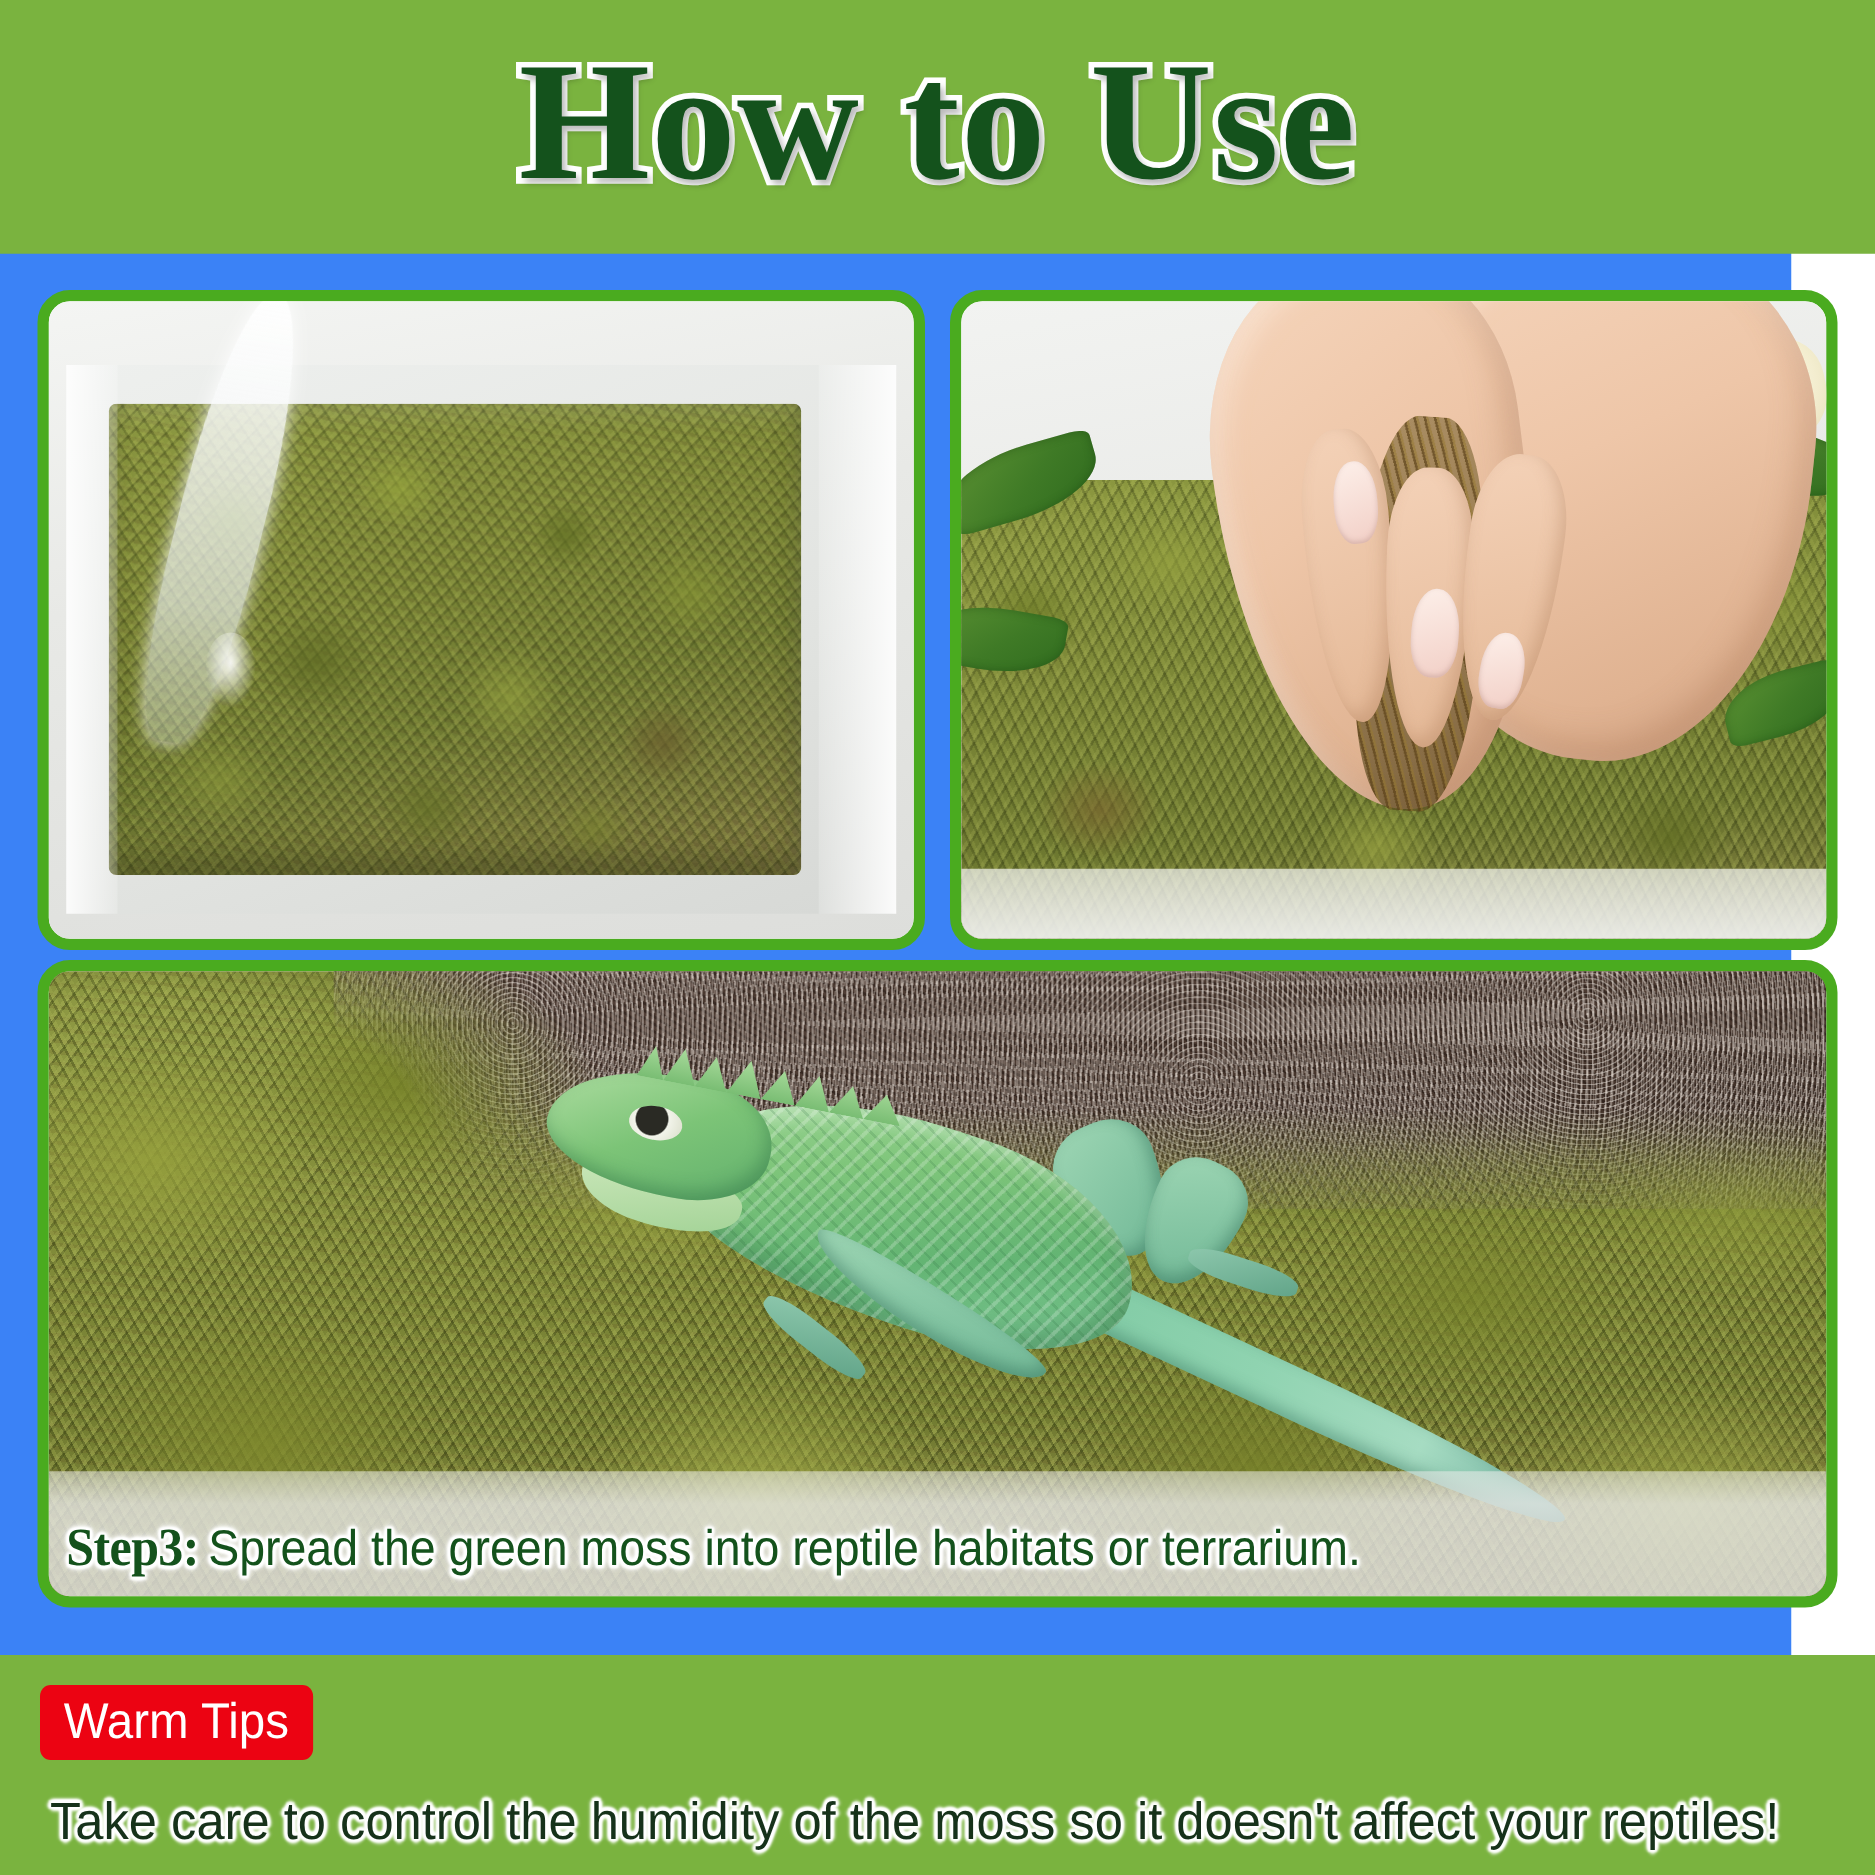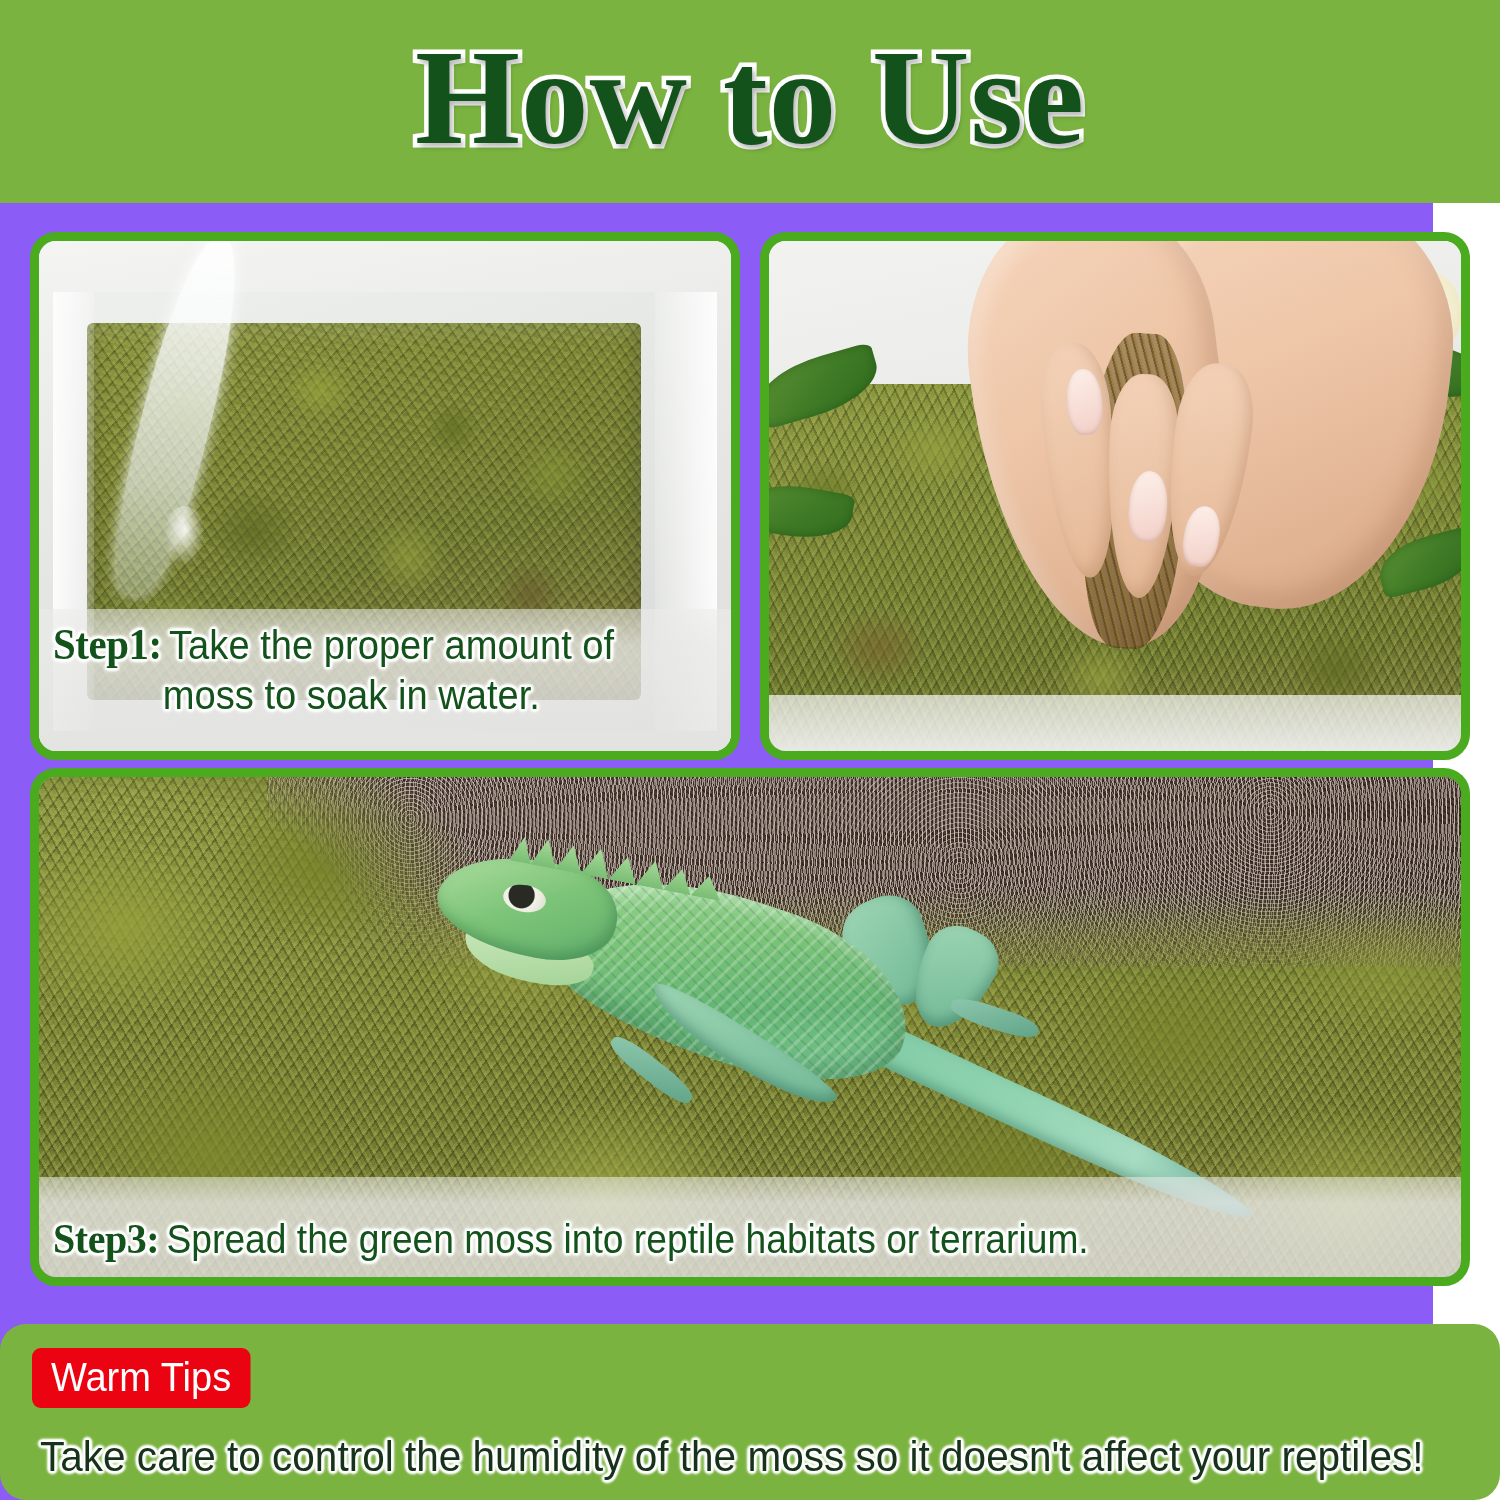"How to Use" #page { background: #8b5cf6 -> #3b82f6 }
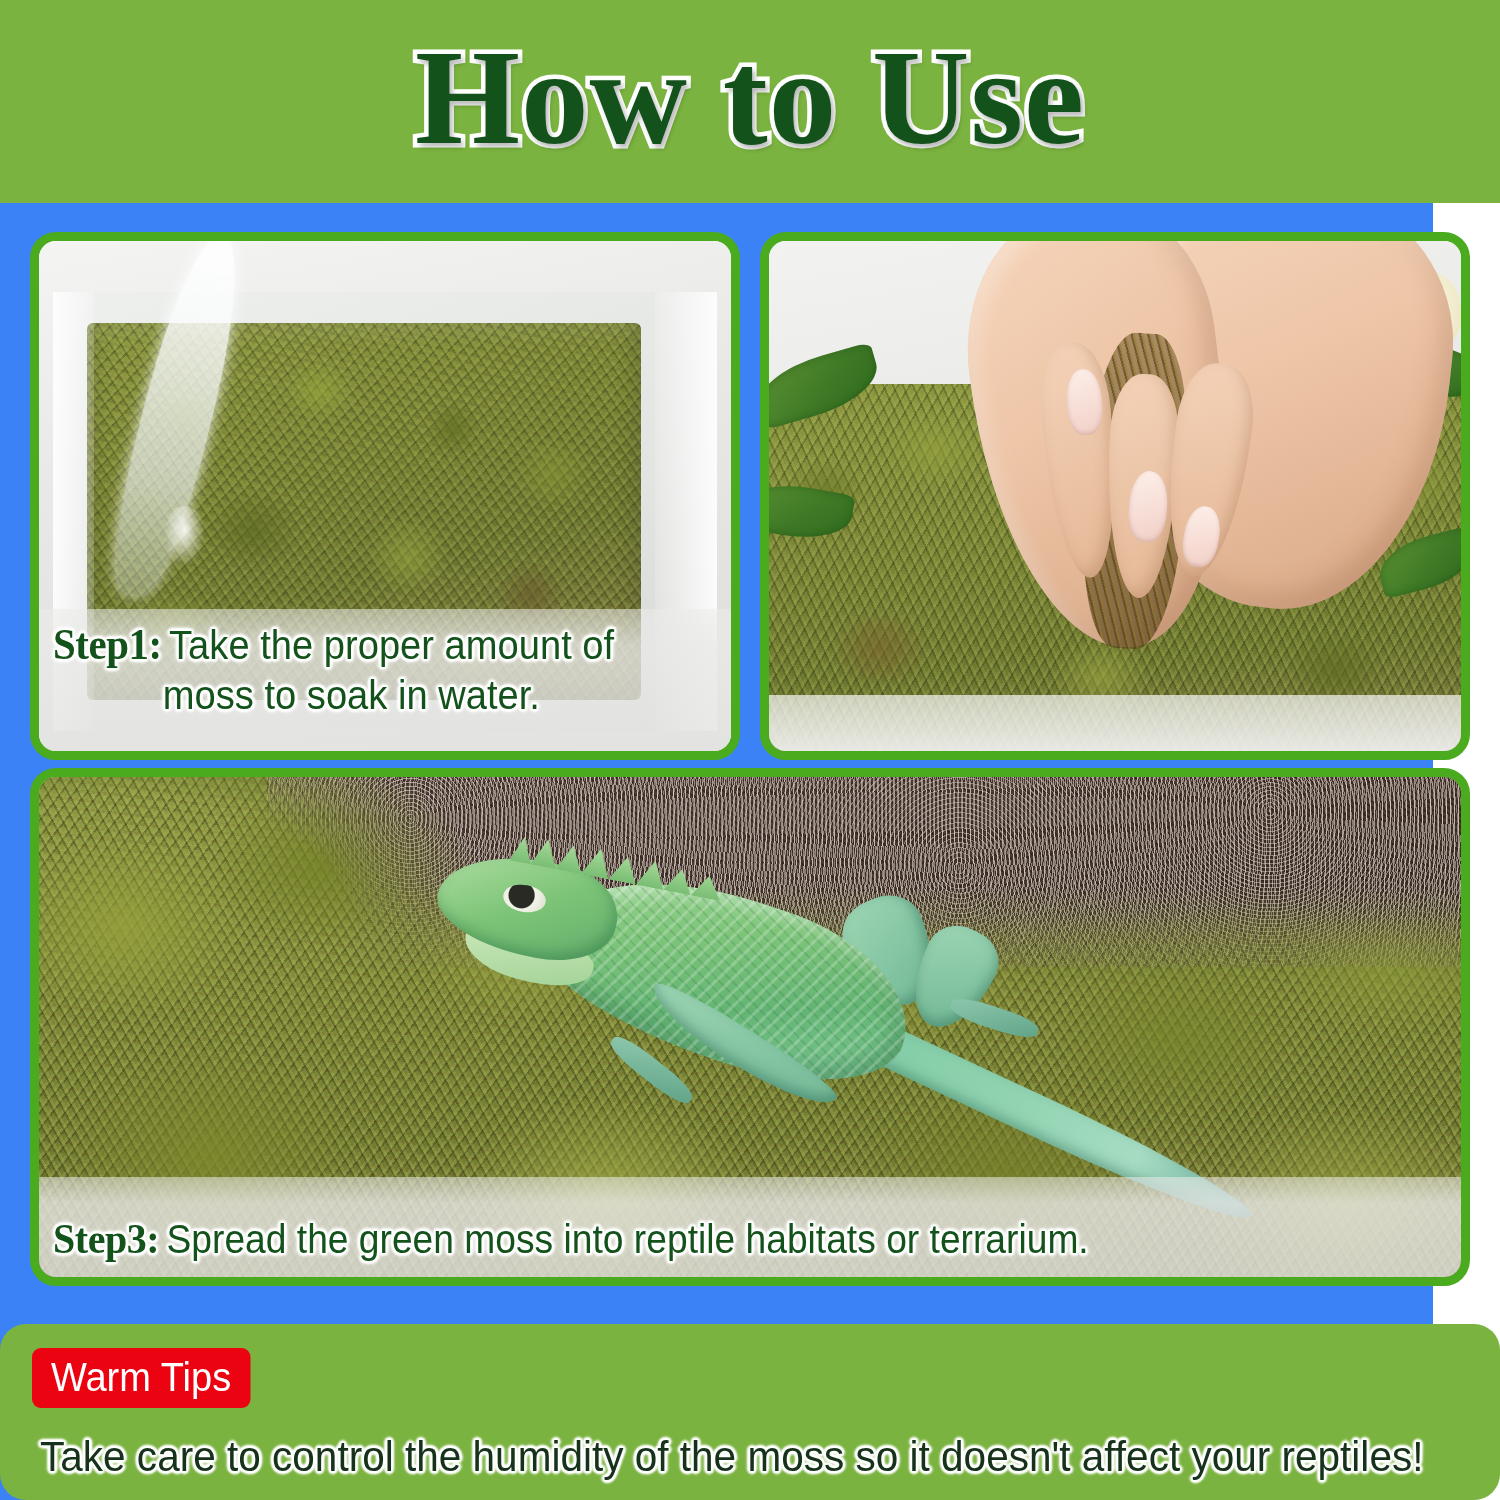"Step1: Take the proper amount" div.caption { html: <div> <span><span>Step1:</span><span>Take the proper amount of</span></span> <span>moss to soak in water.</span> </div> -> none }
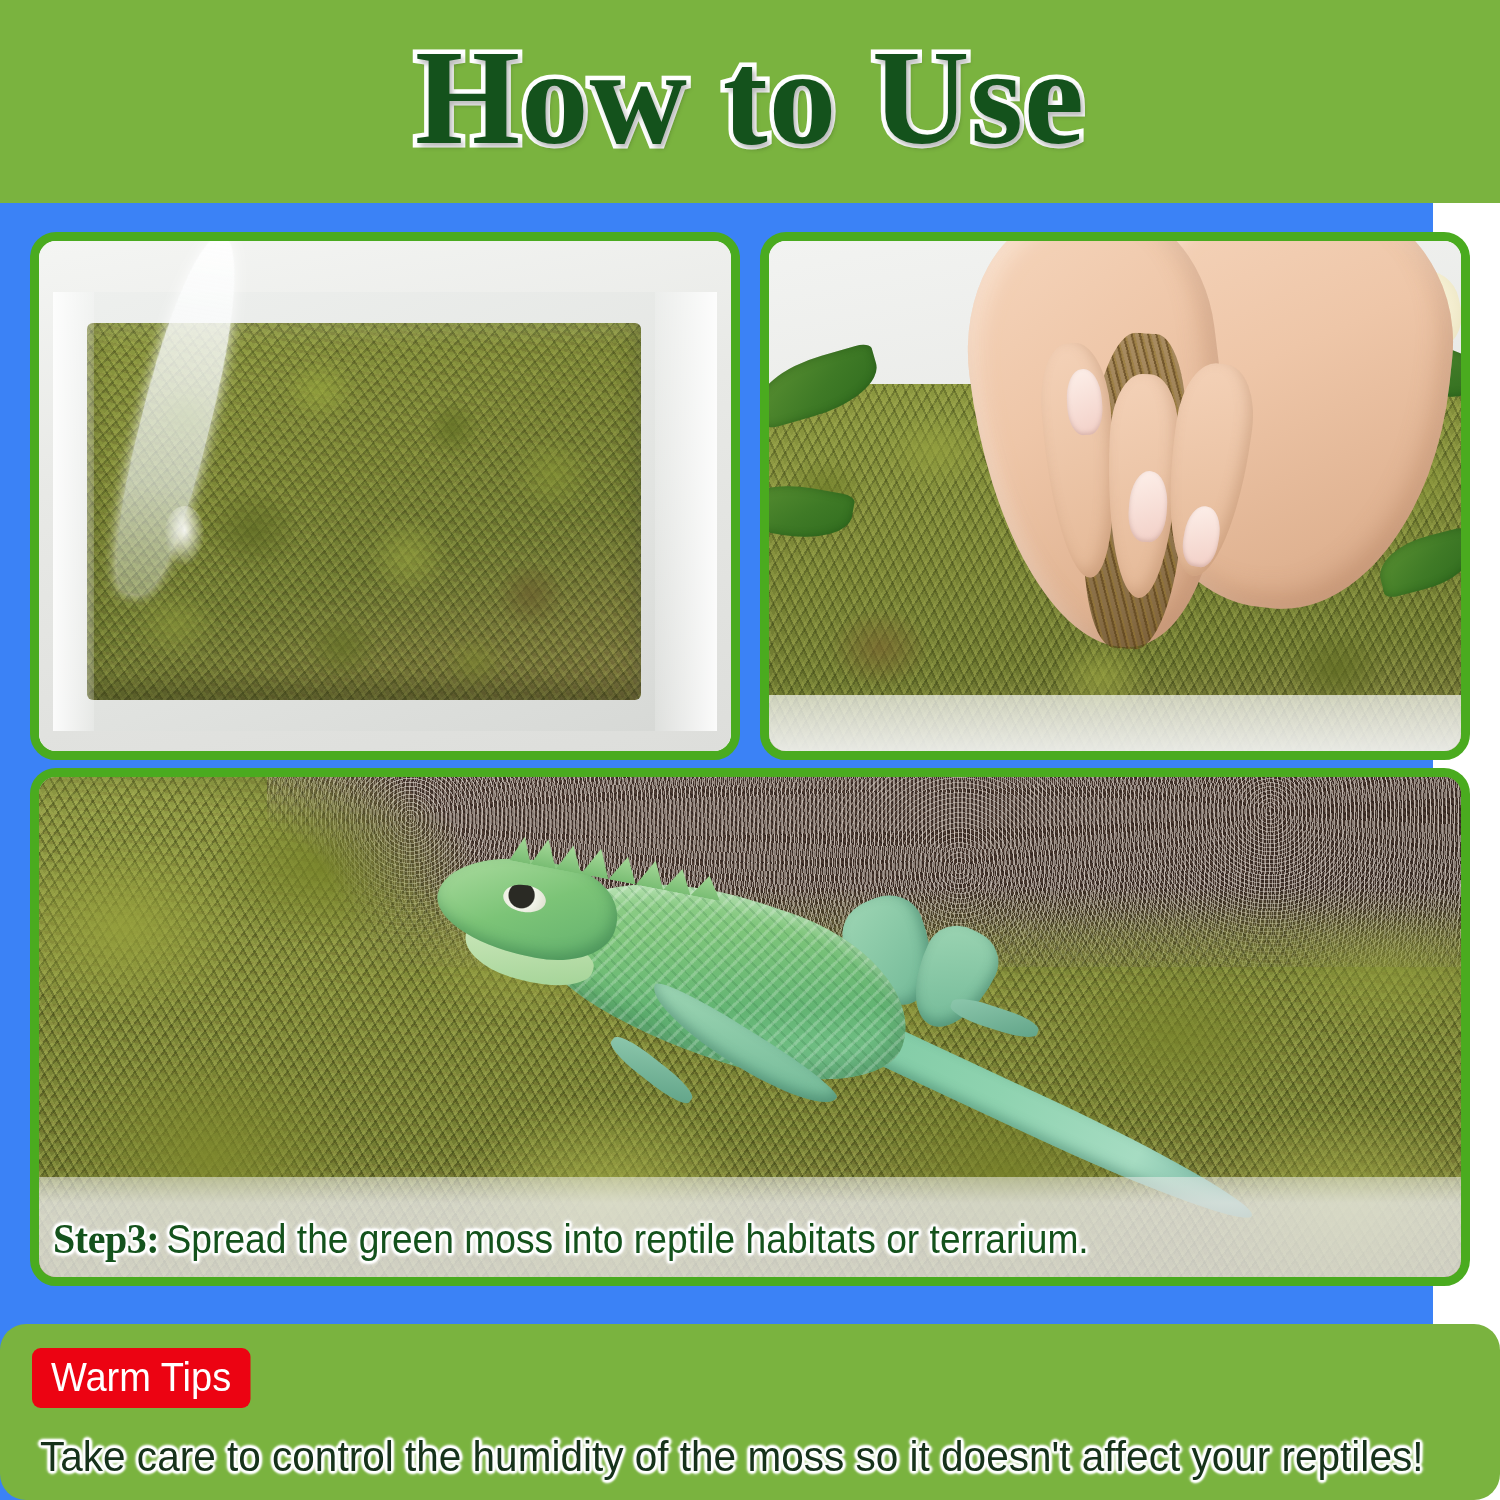"Warm Tips" .footer-banner { border-radius: 26px -> none }
